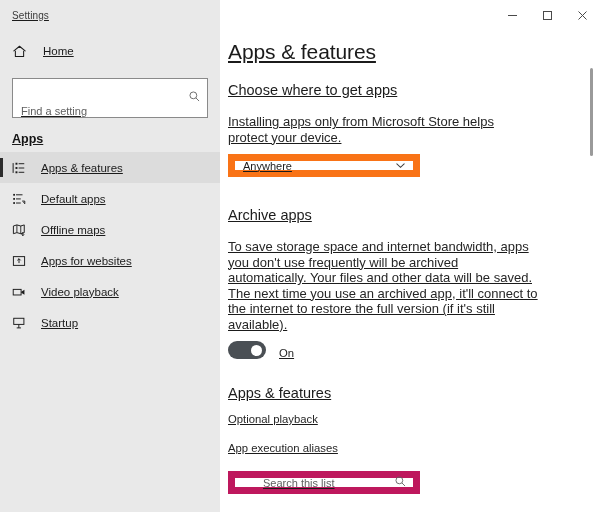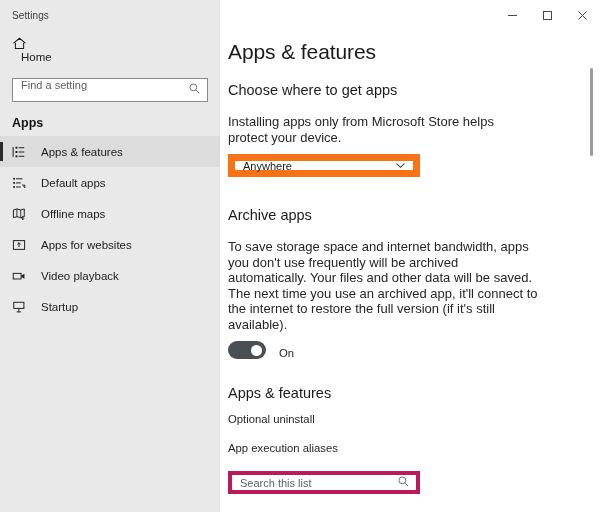"Settings" .window { text-decoration: none -> underline }
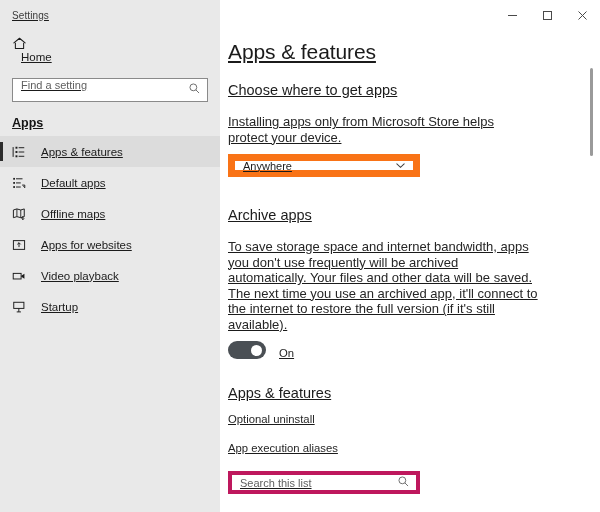"Home" .home-row { align-items: none -> center; flex-direction: column -> none }
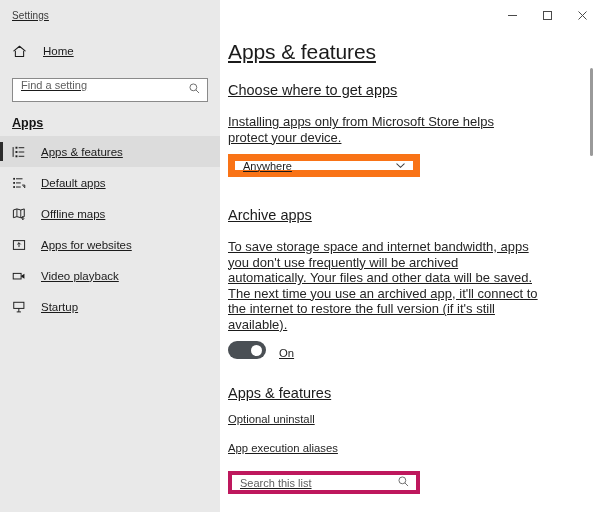"Find a setting" .search-box { align-items: flex-start -> flex-end; height: 24px -> 40px }
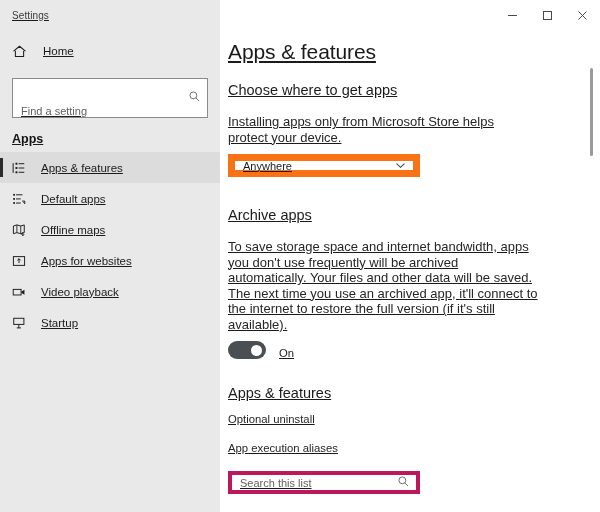"Optional uninstall" div.link-row { text: uninstall -> playback }
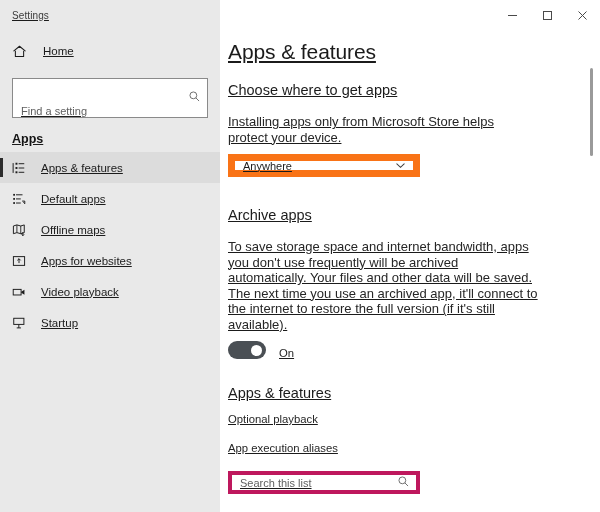"Search this list" .list-search { border: 4px solid #be185d -> 7px solid #be185d; padding-left: none -> 20px }
